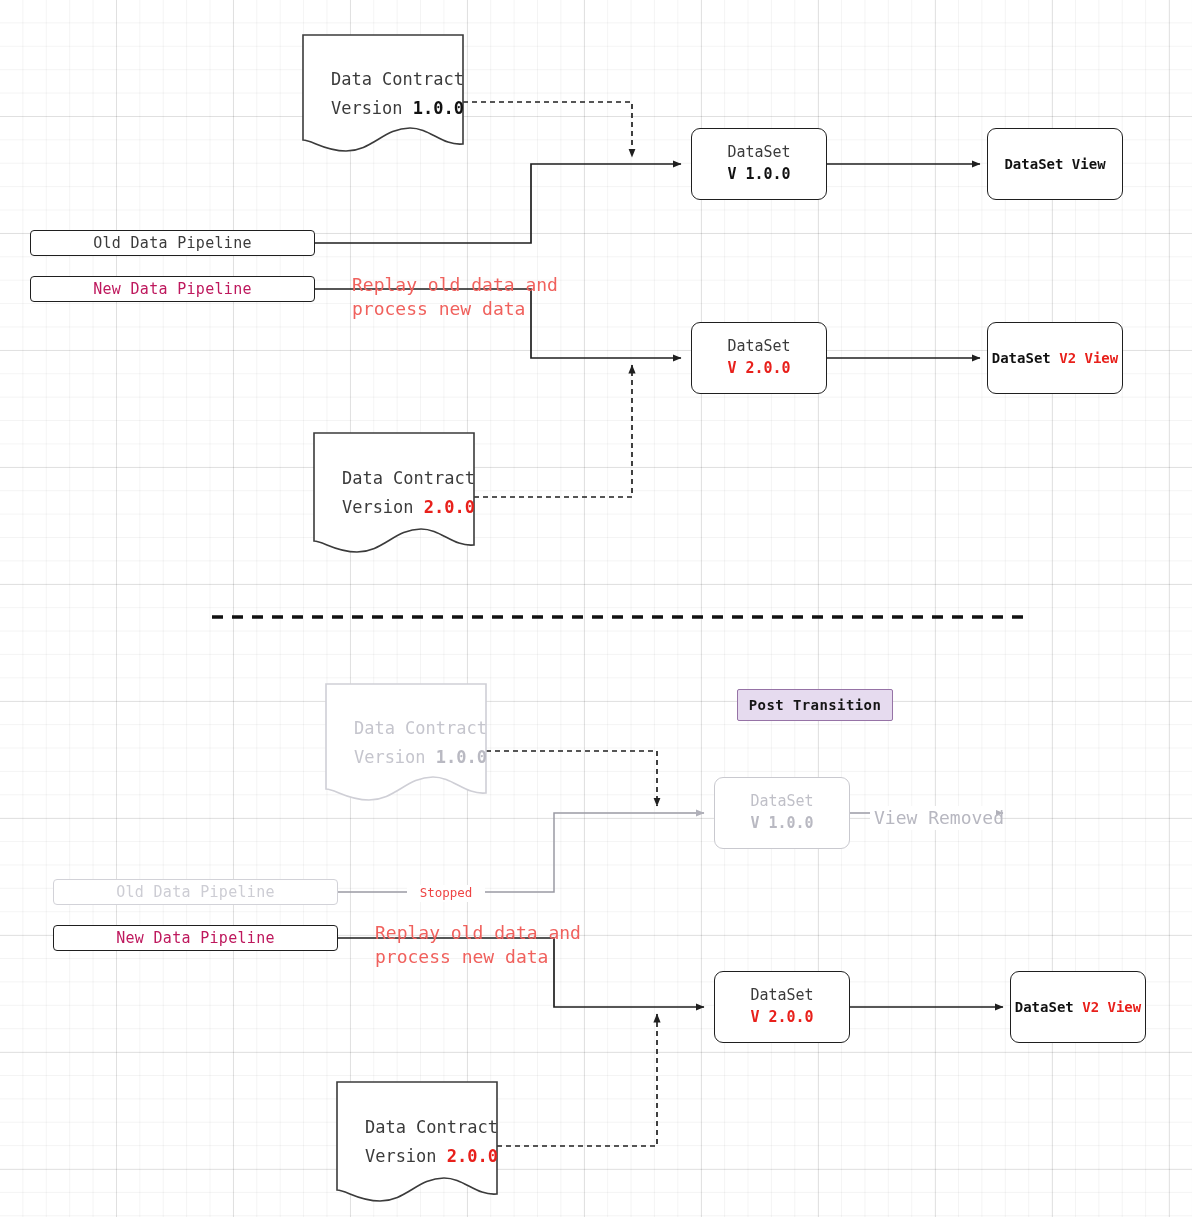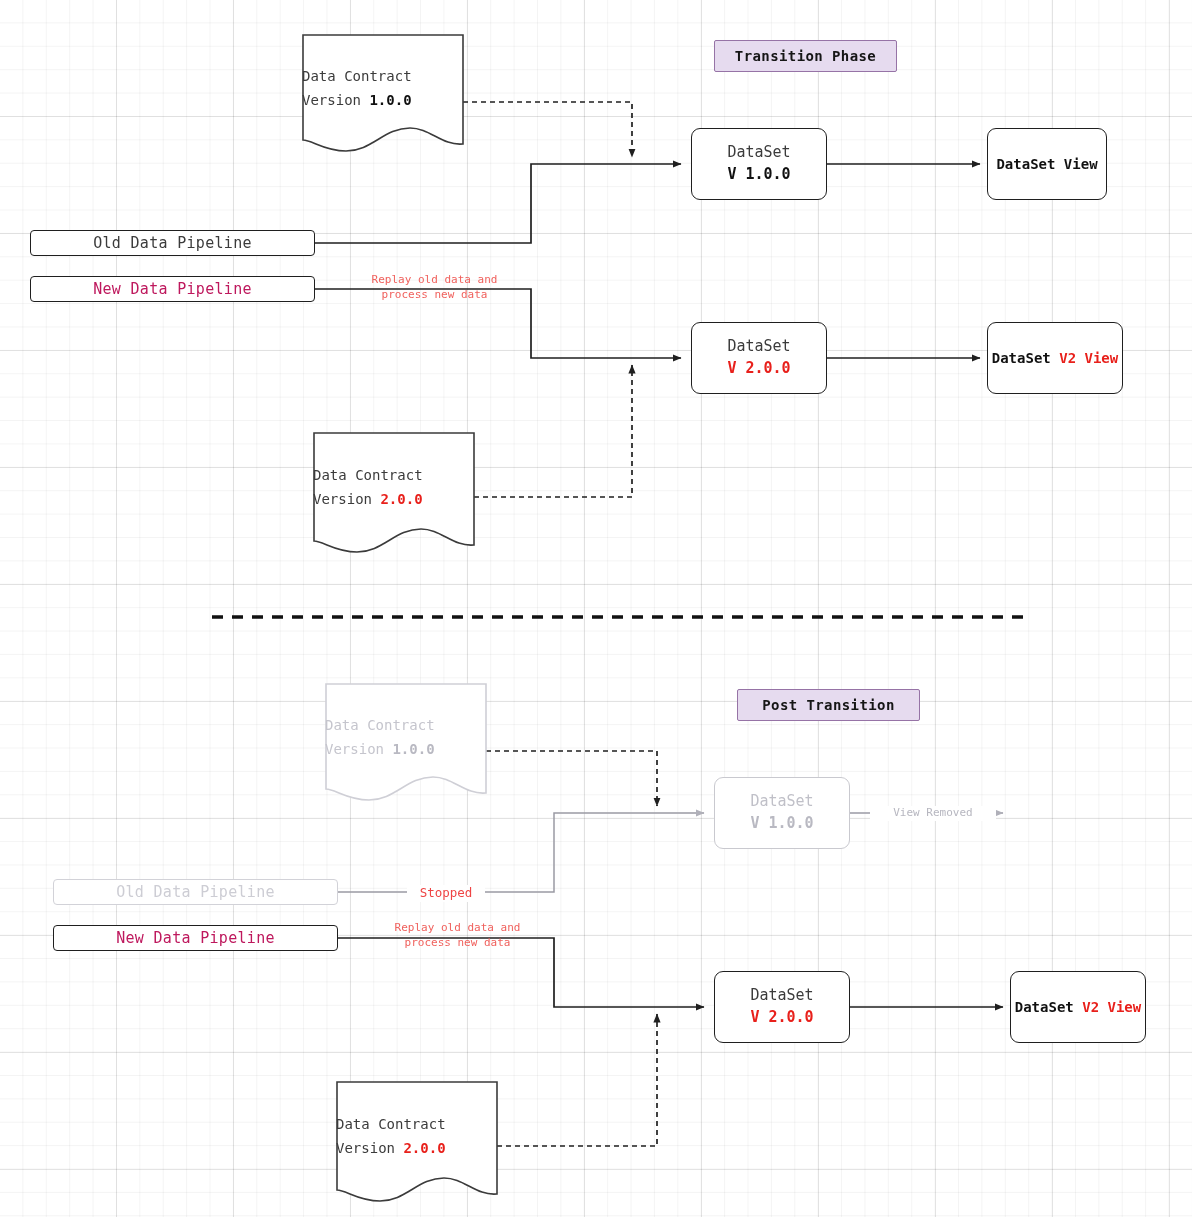"Transition Phase" div.node { html: <div> <span>Transition Phase</span> </div> -> none }
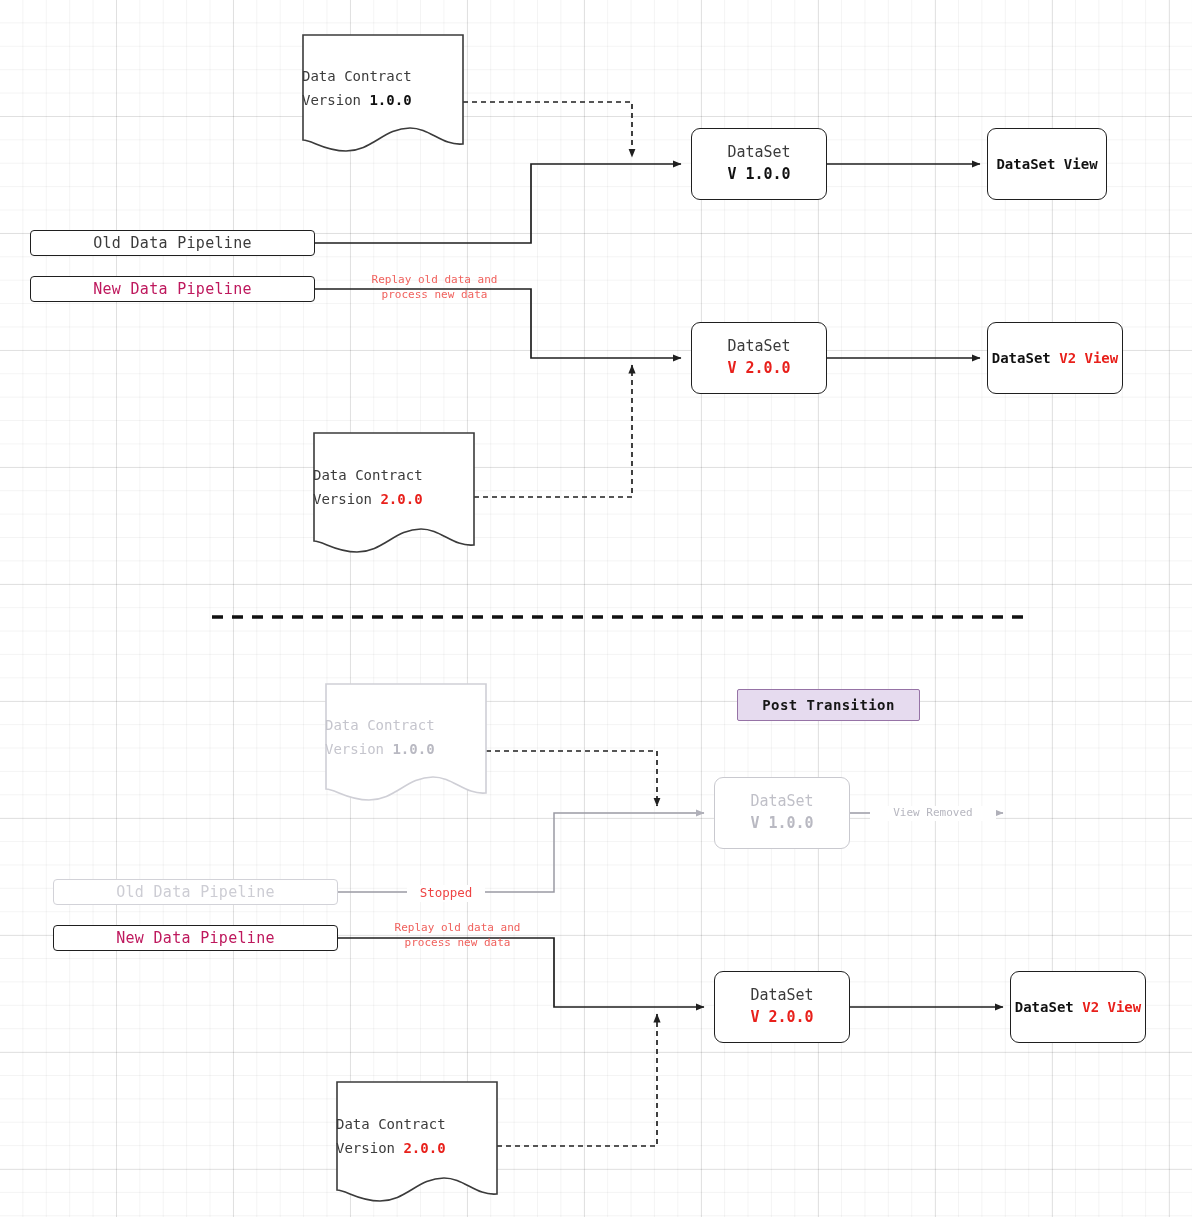"Data Contract" .doc .txt { font-size: 14px -> 17px; text-align: left -> right }
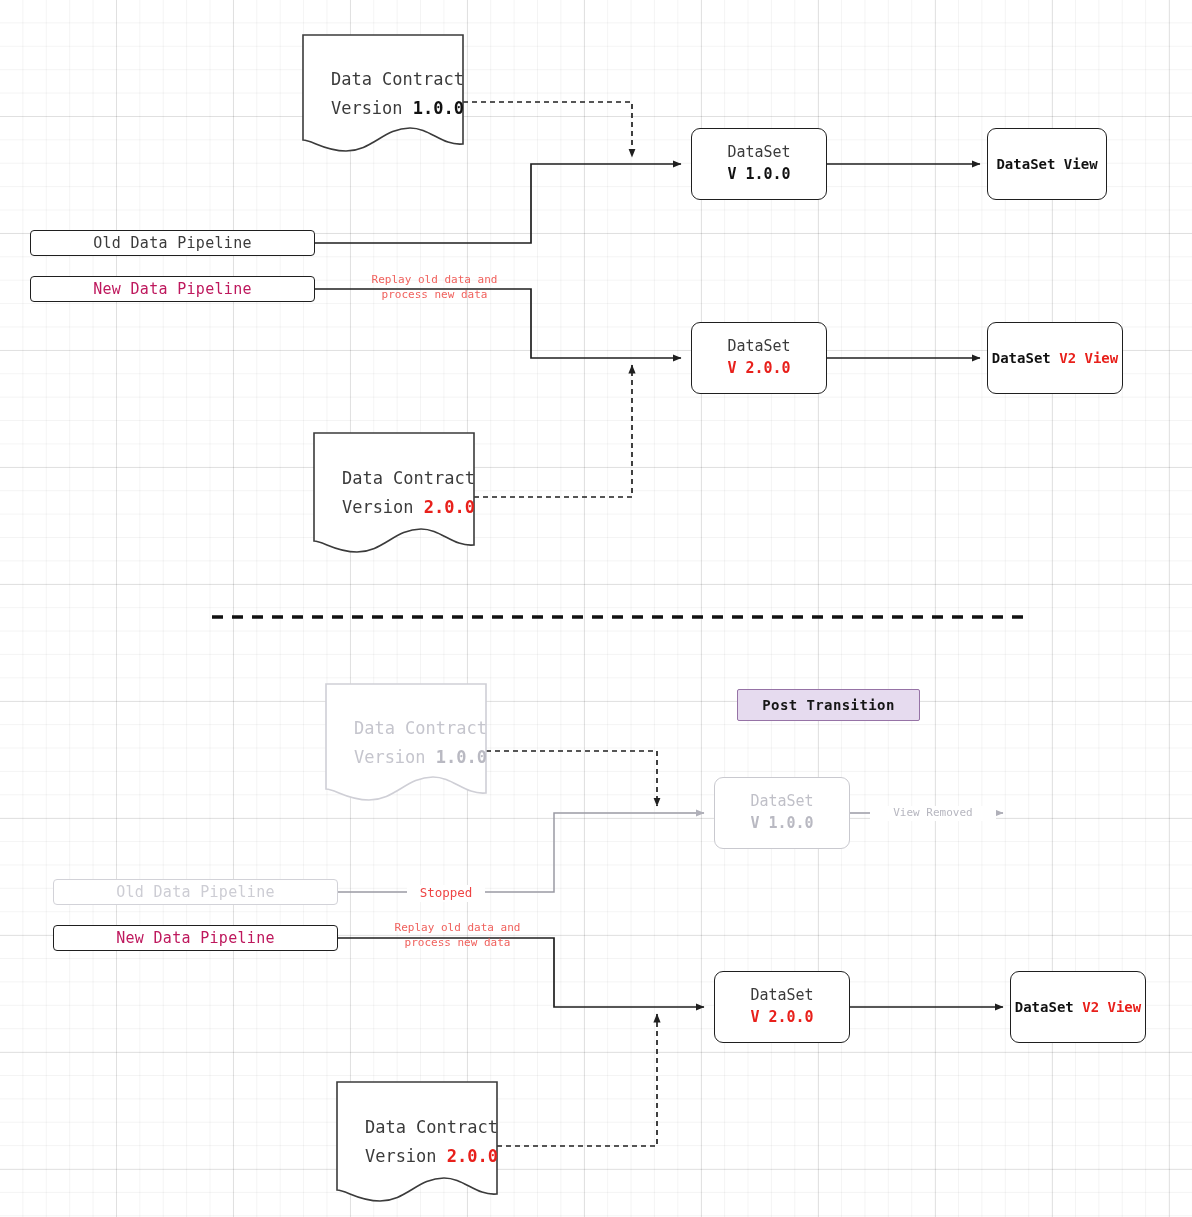"DataSet View" div.node { width: 120px -> 136px }
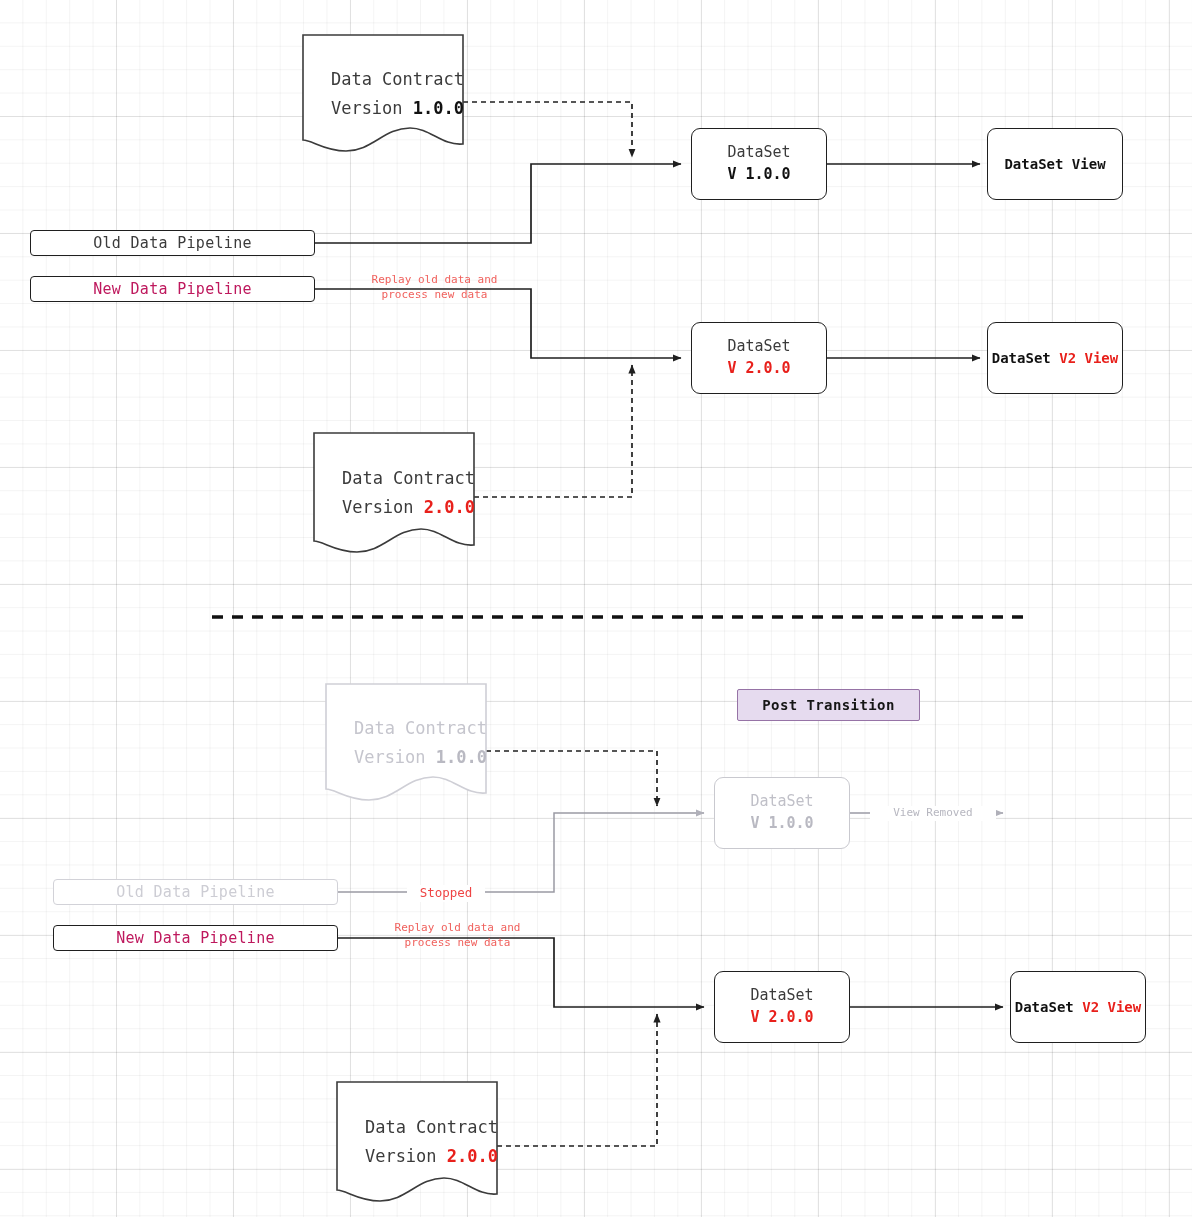"Replay old data and" .elabel { font-size: 11px -> 18px }
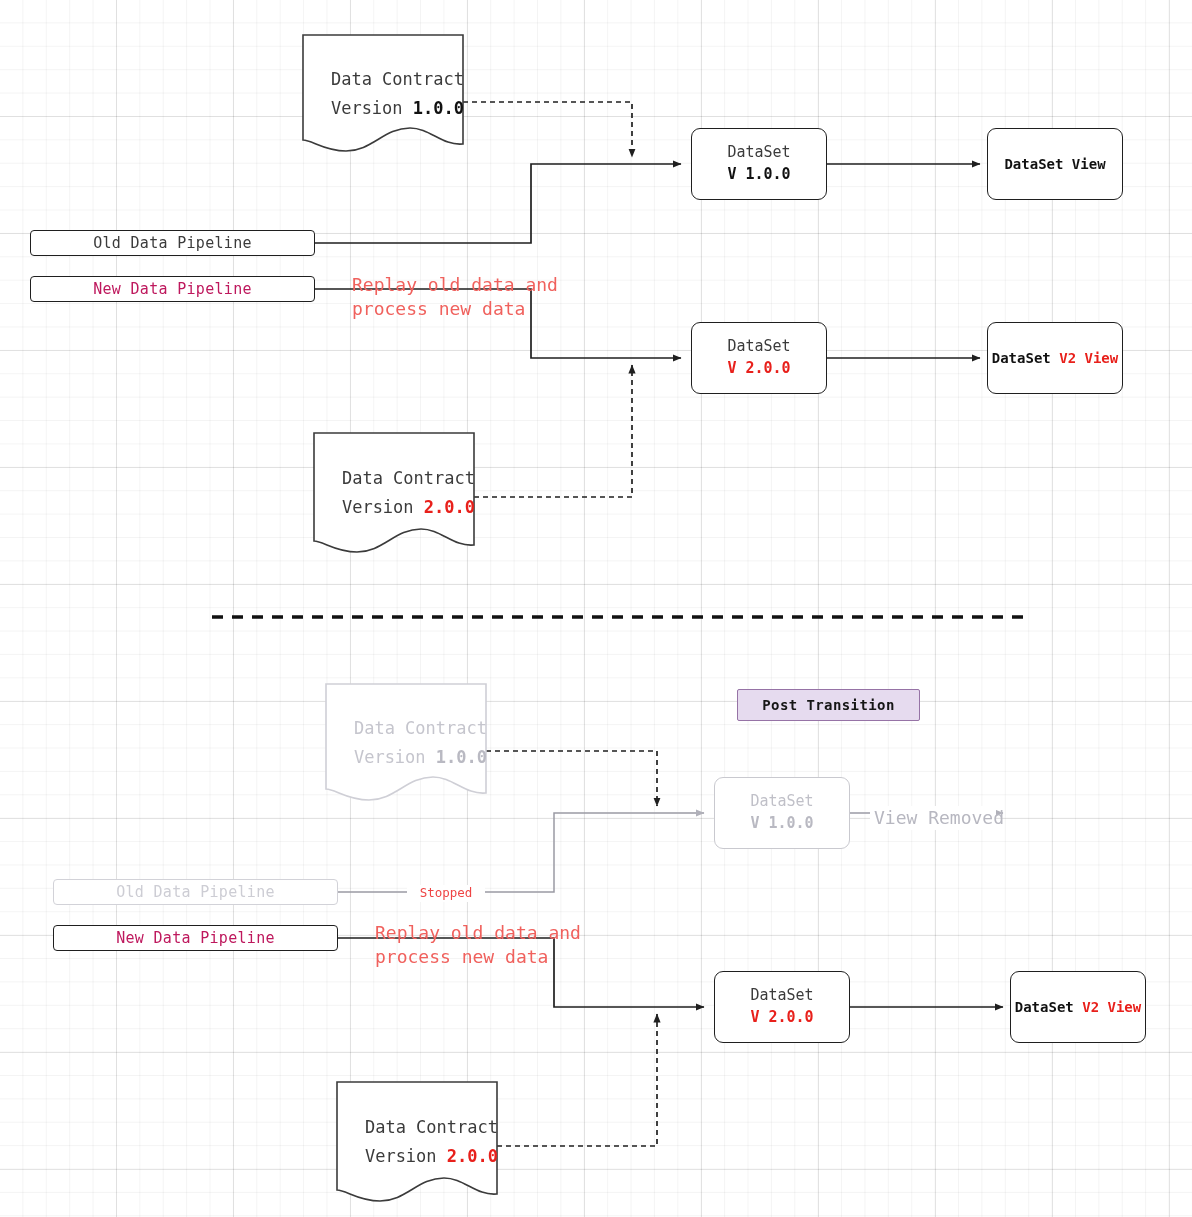"Post Transition" div.node { width: 183px -> 156px }
